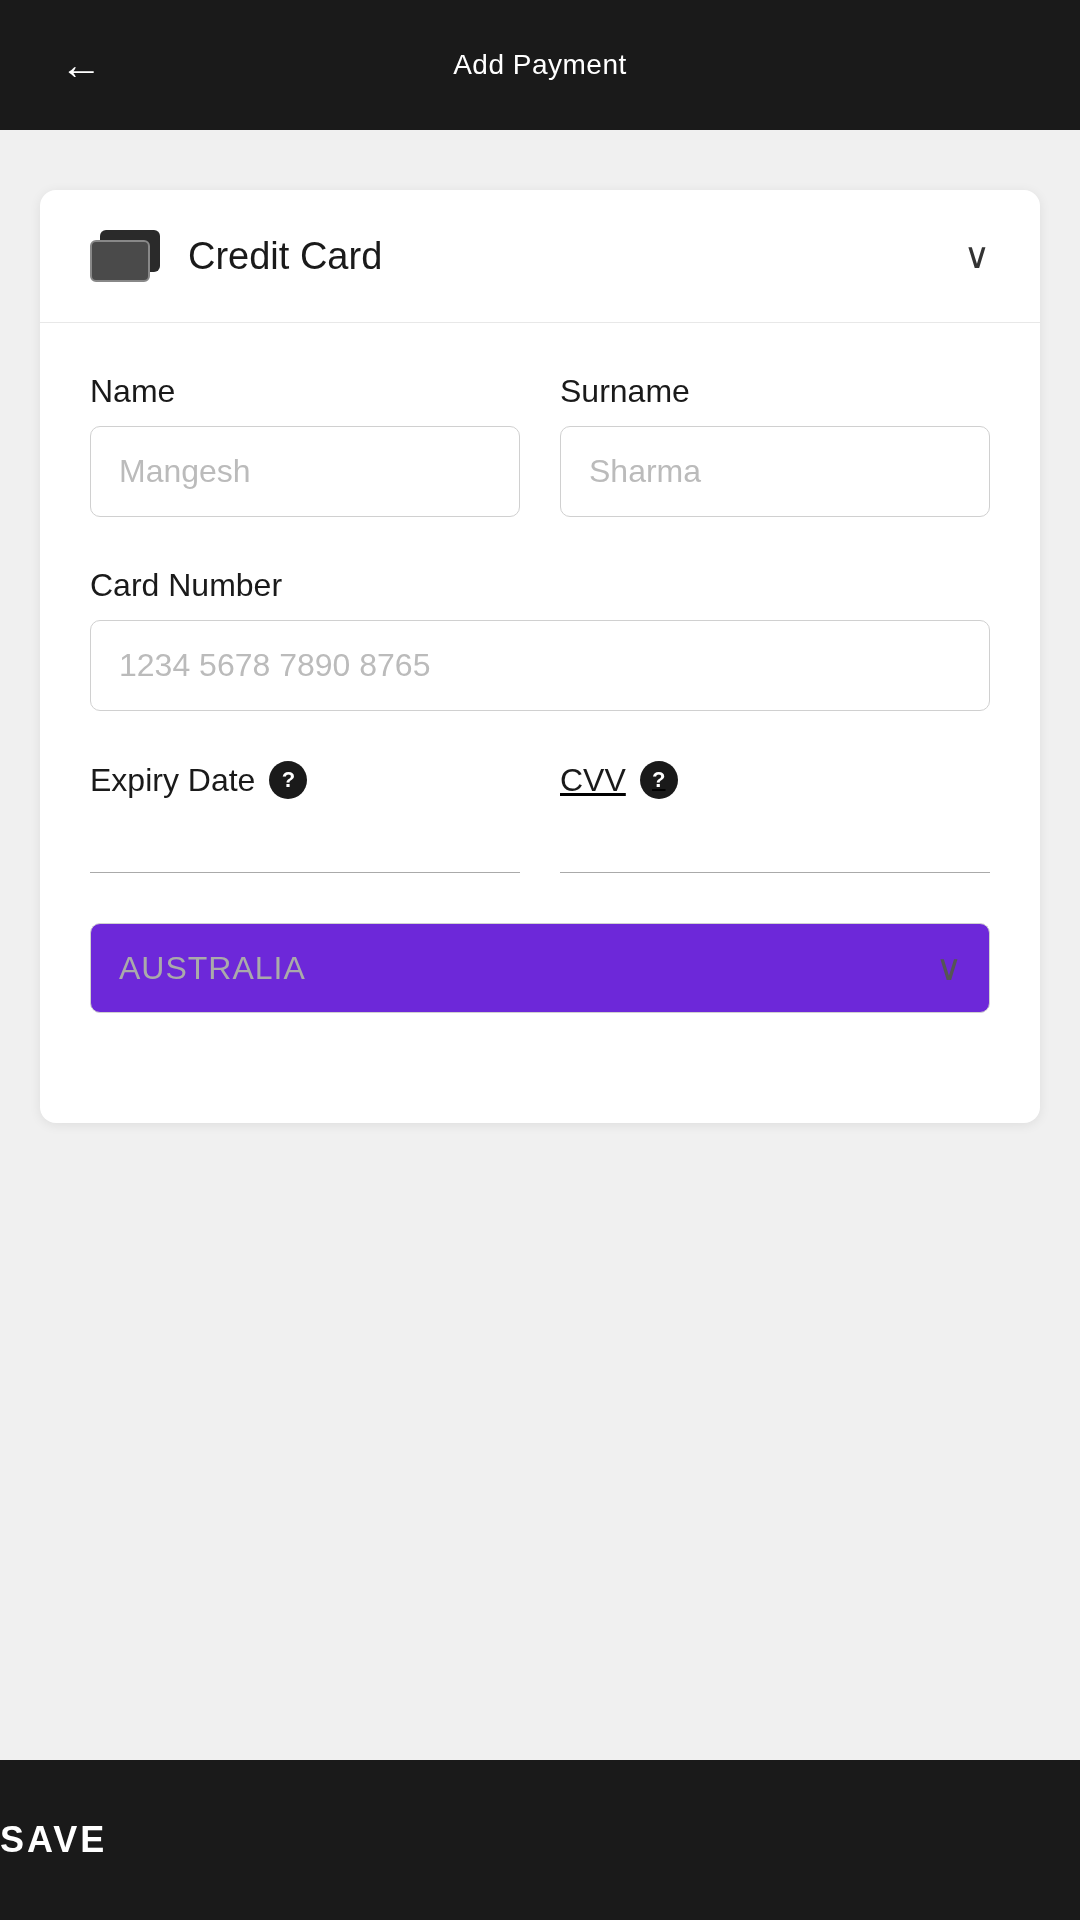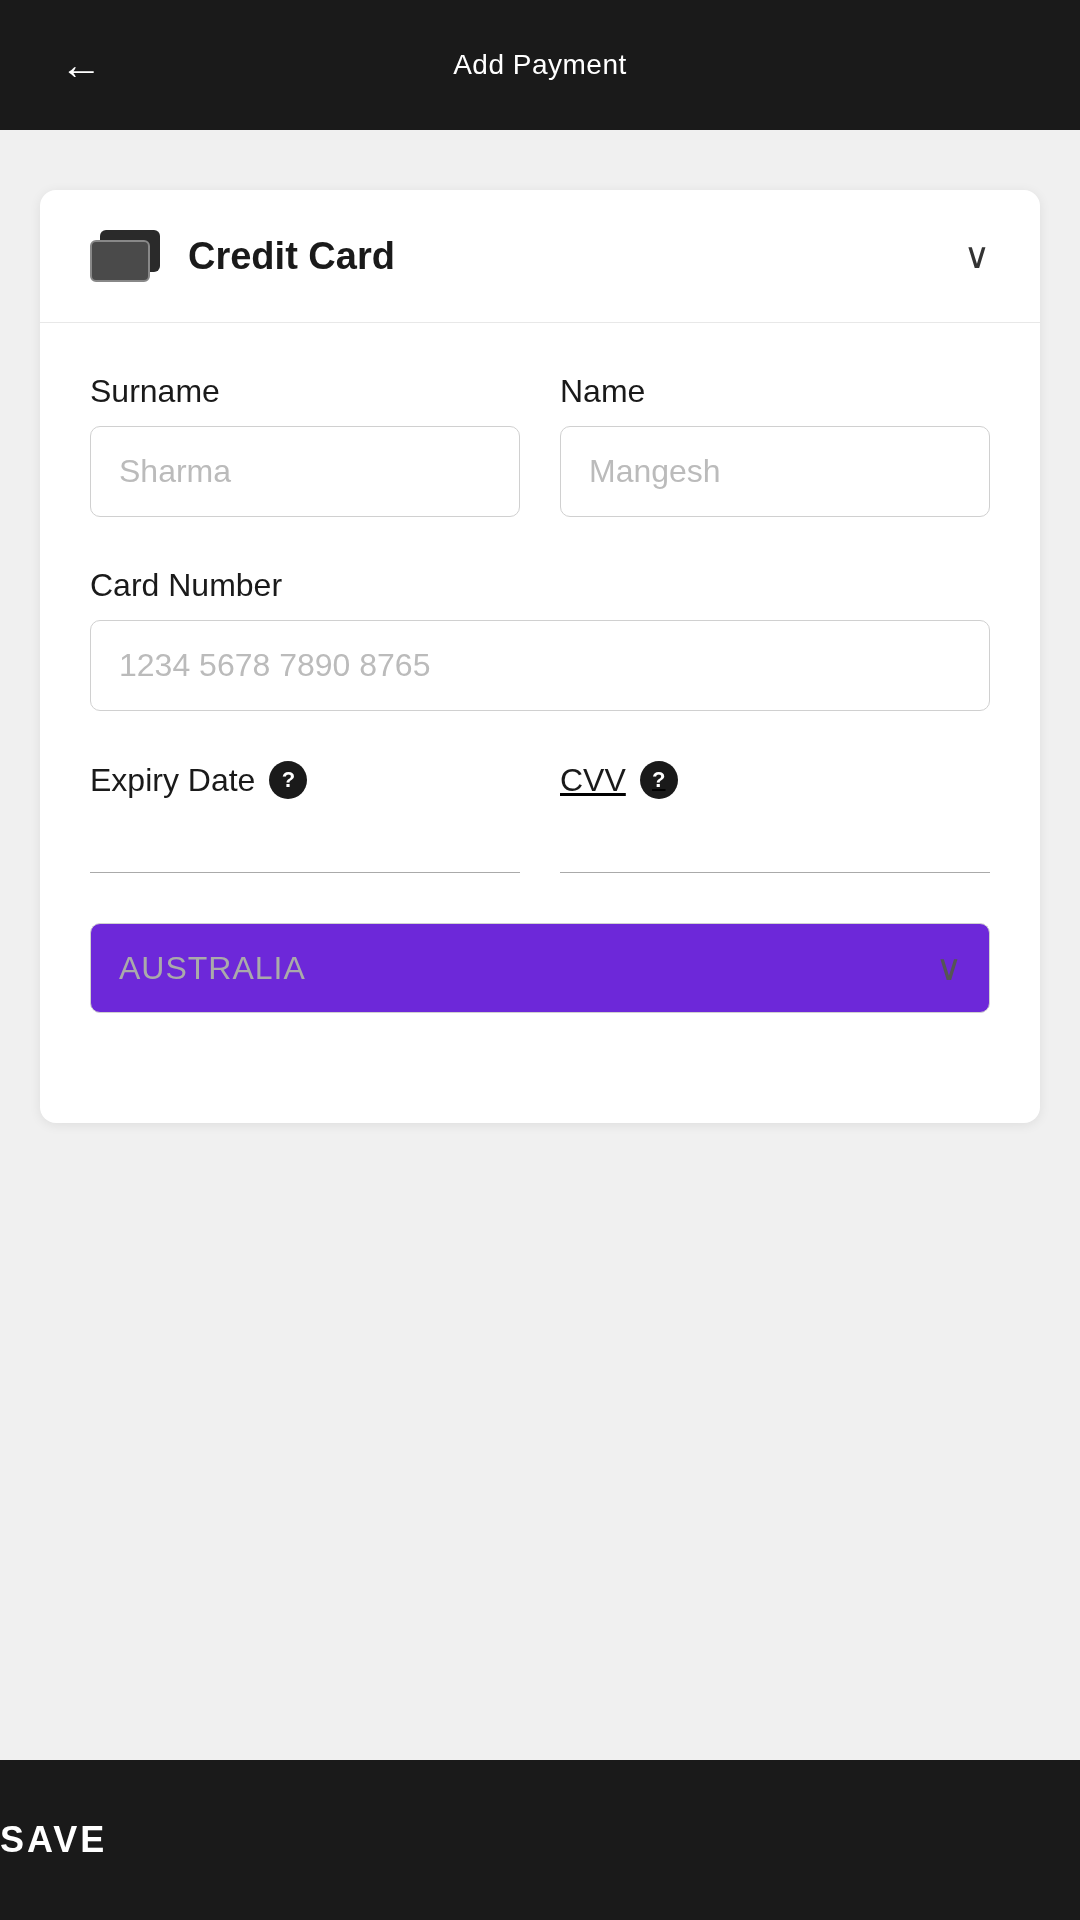"Credit Card" .card-header-title { font-weight: 700 -> 400 }
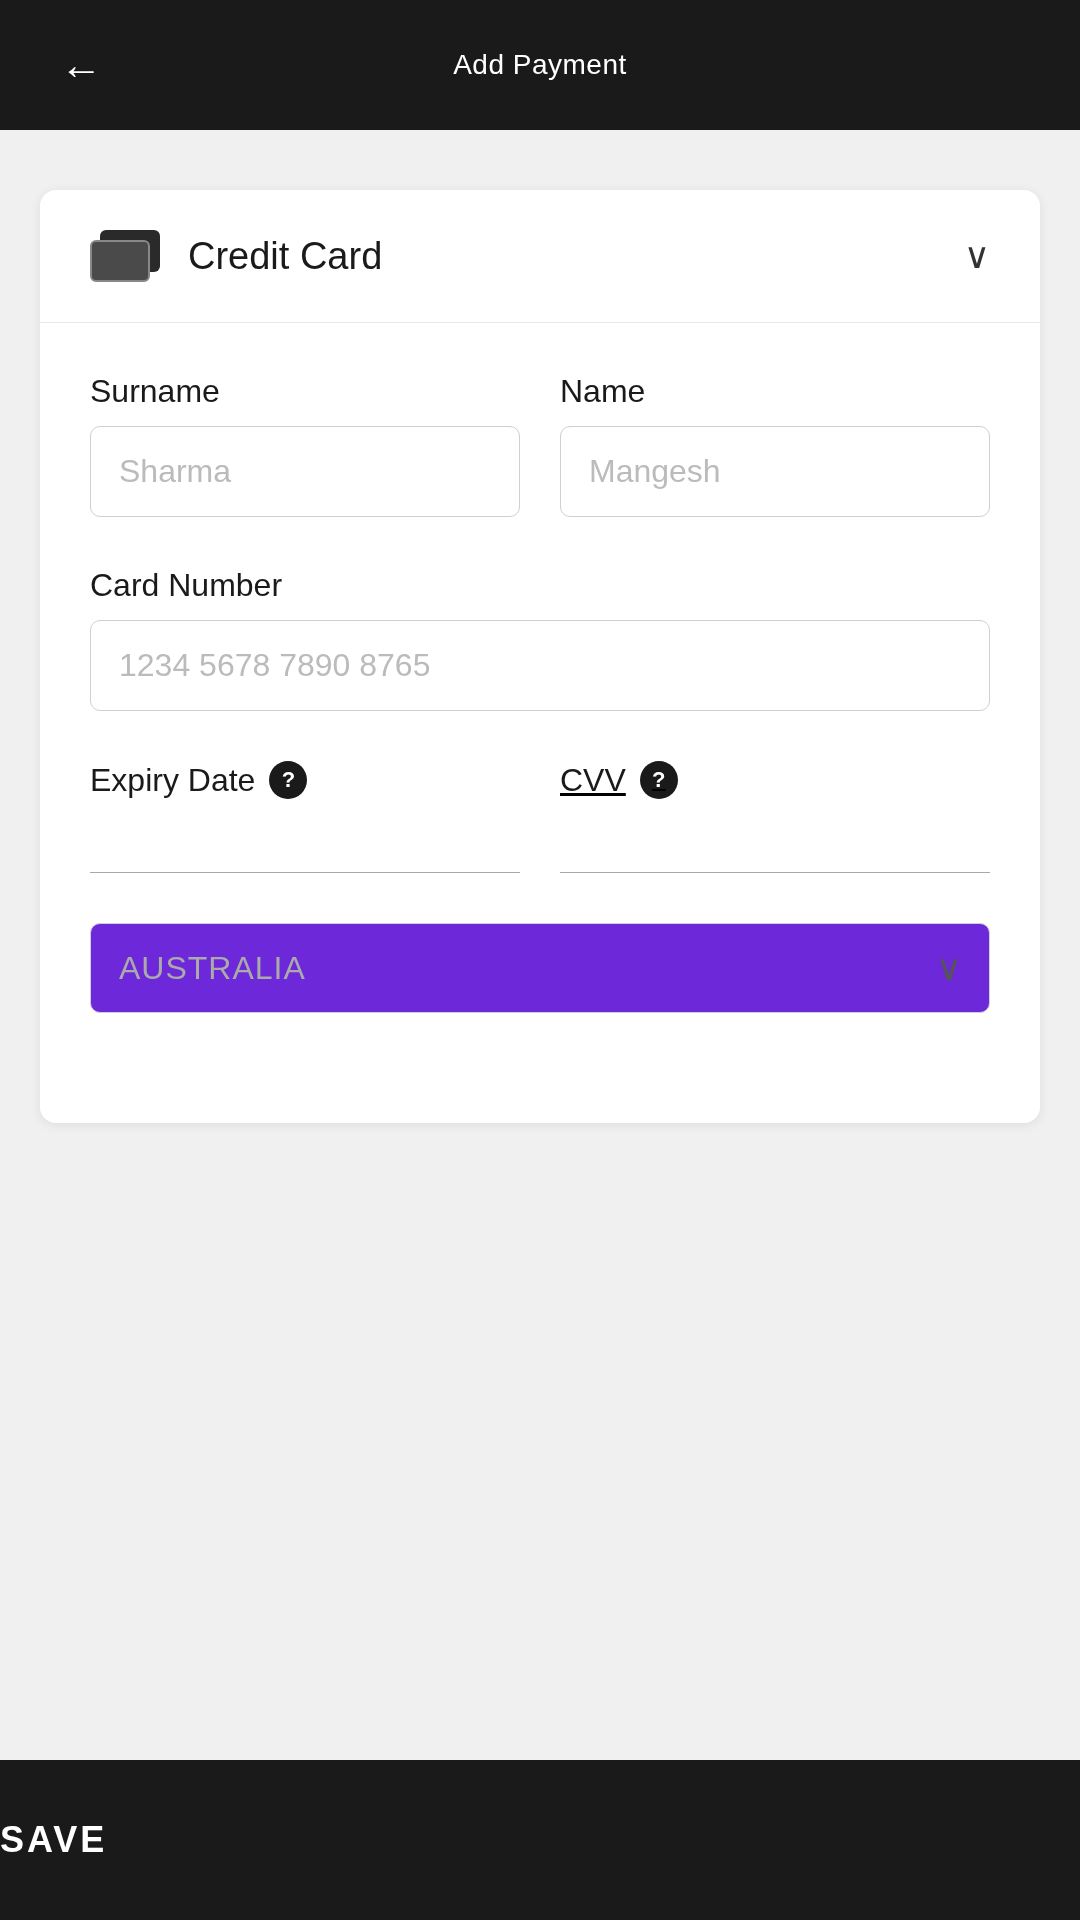"Surname" div.form-group { order: before "Name" -> after "Name" }
